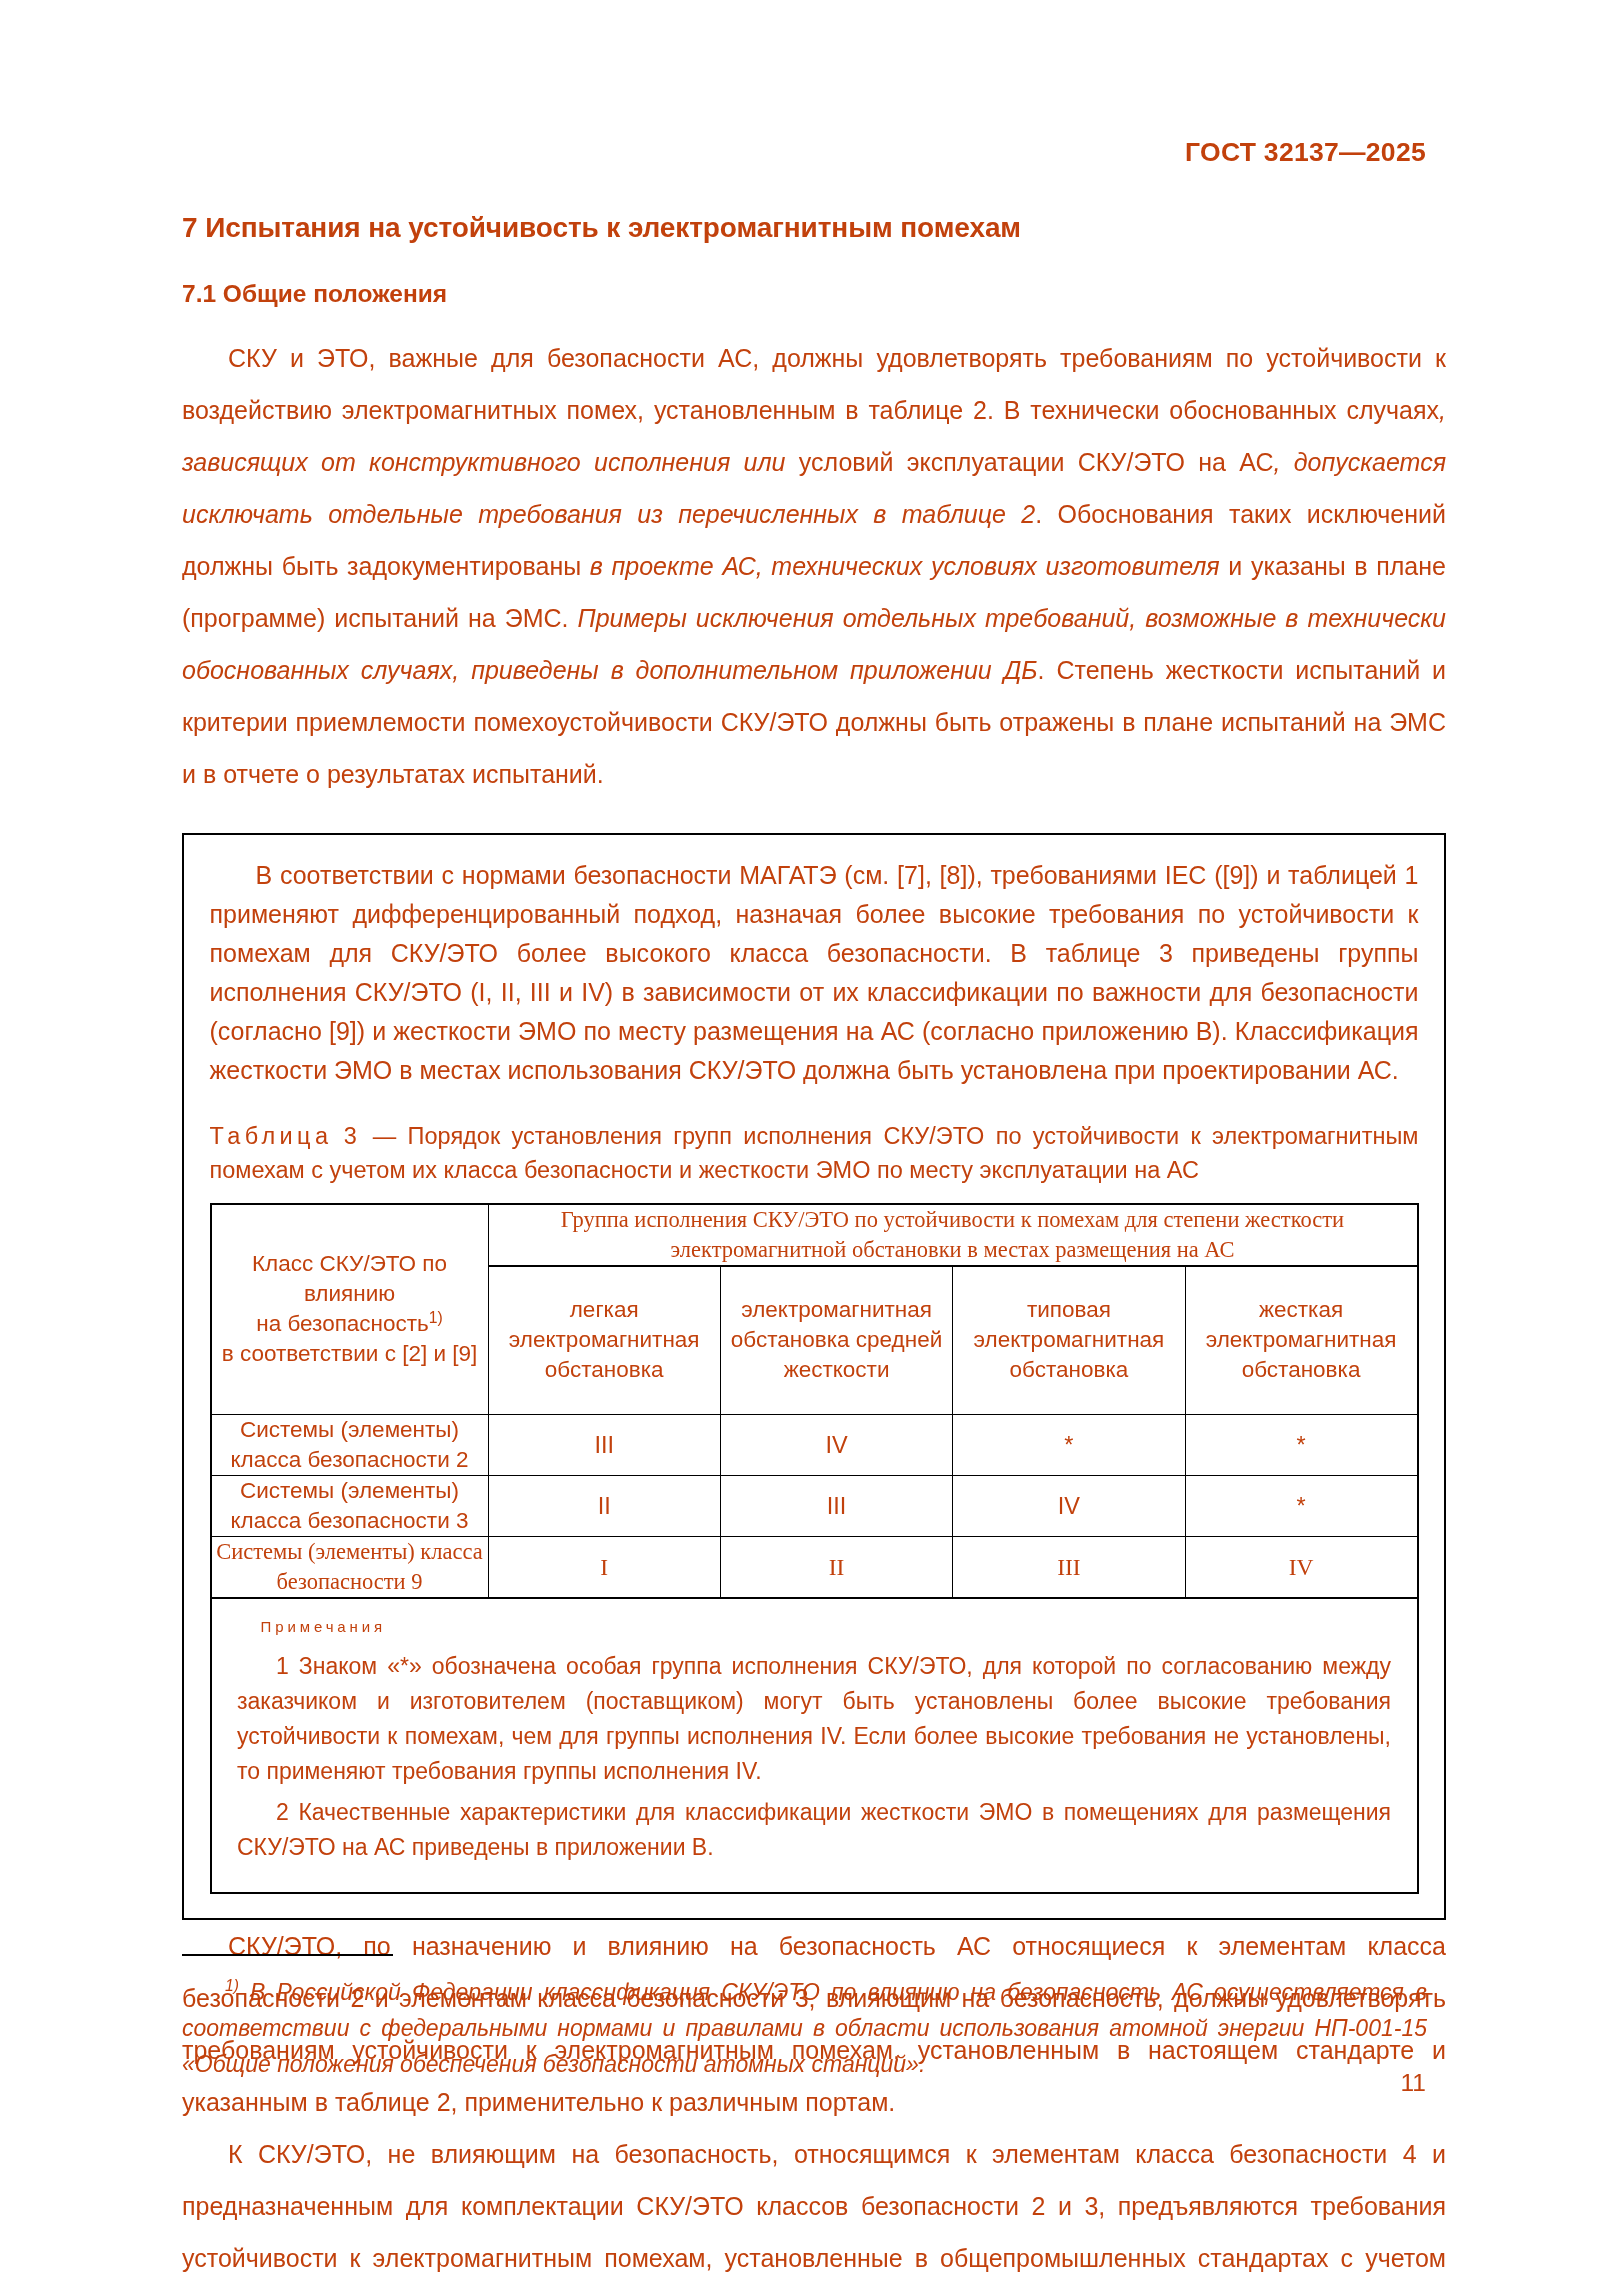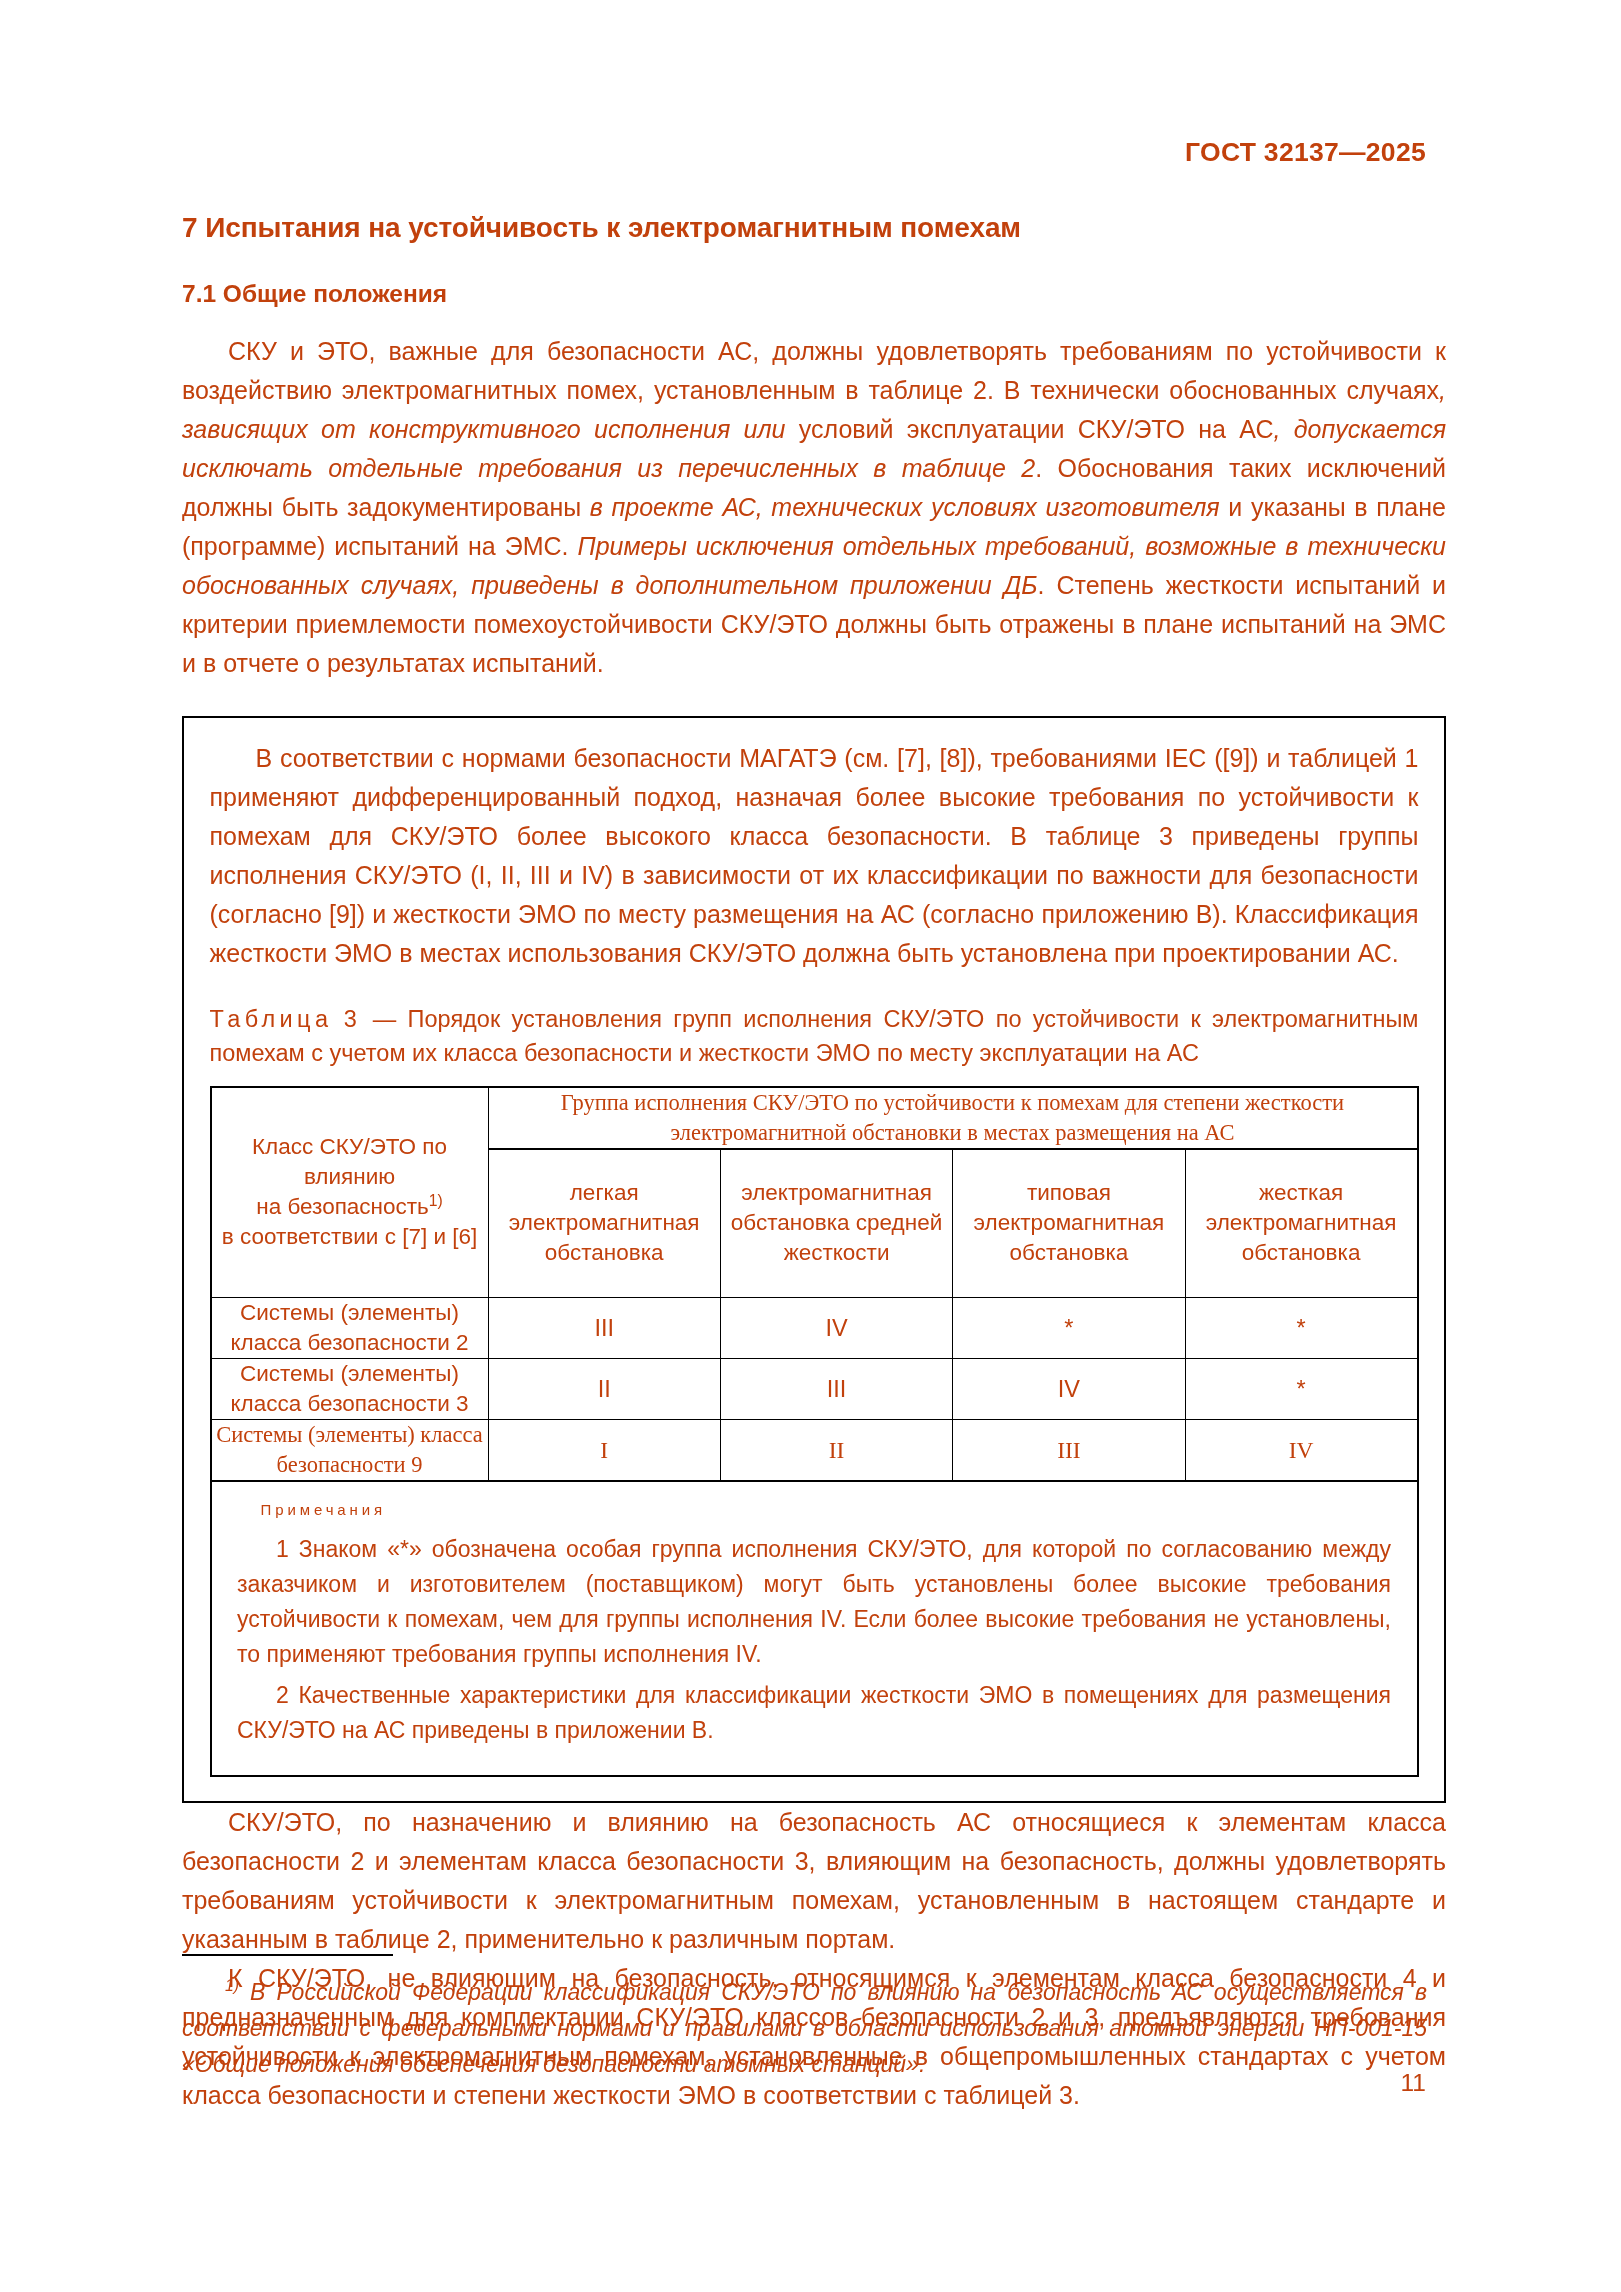"СКУ и ЭТО, важные для" p.body { line-height: 39px -> 52px }
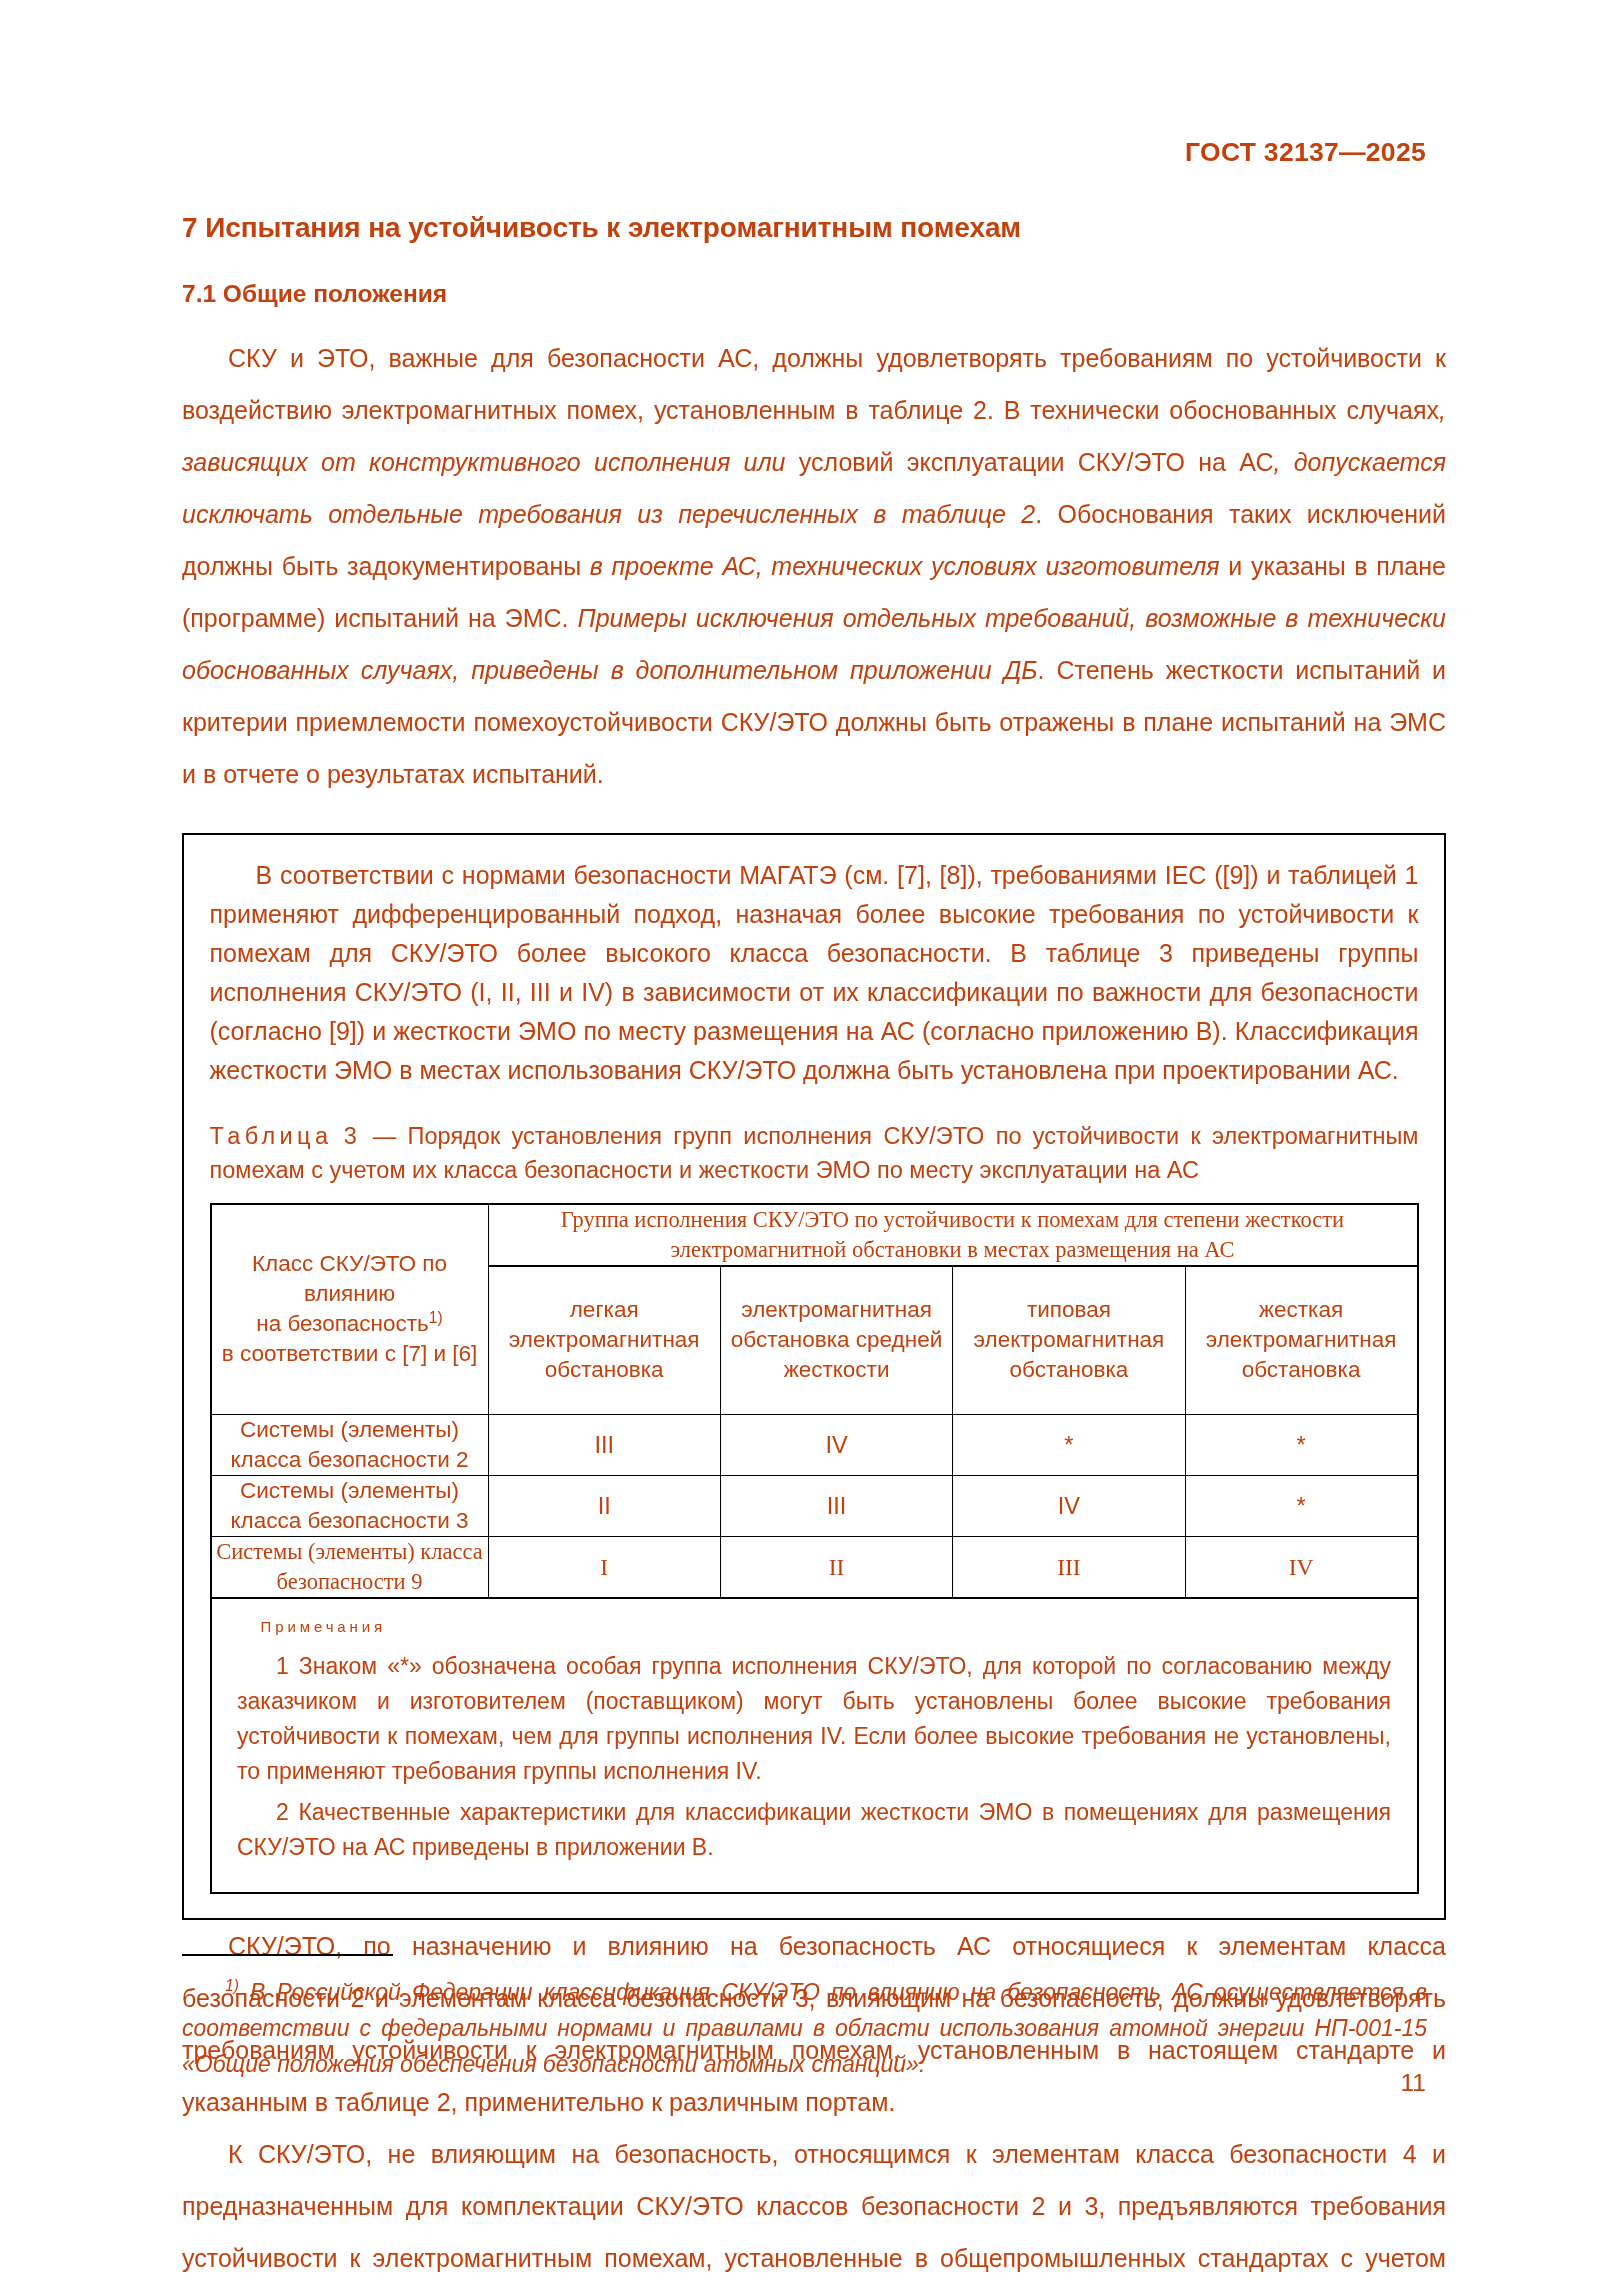"в соответствии с [7] и" span { text: 7] и [6 -> 2] и [9 }
